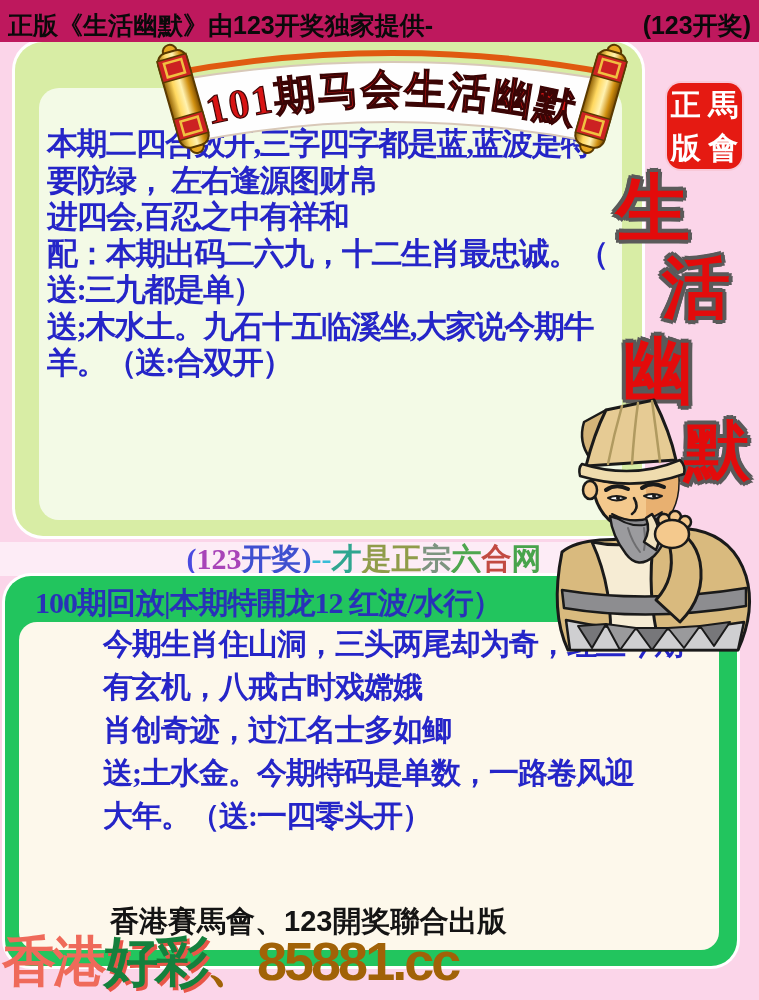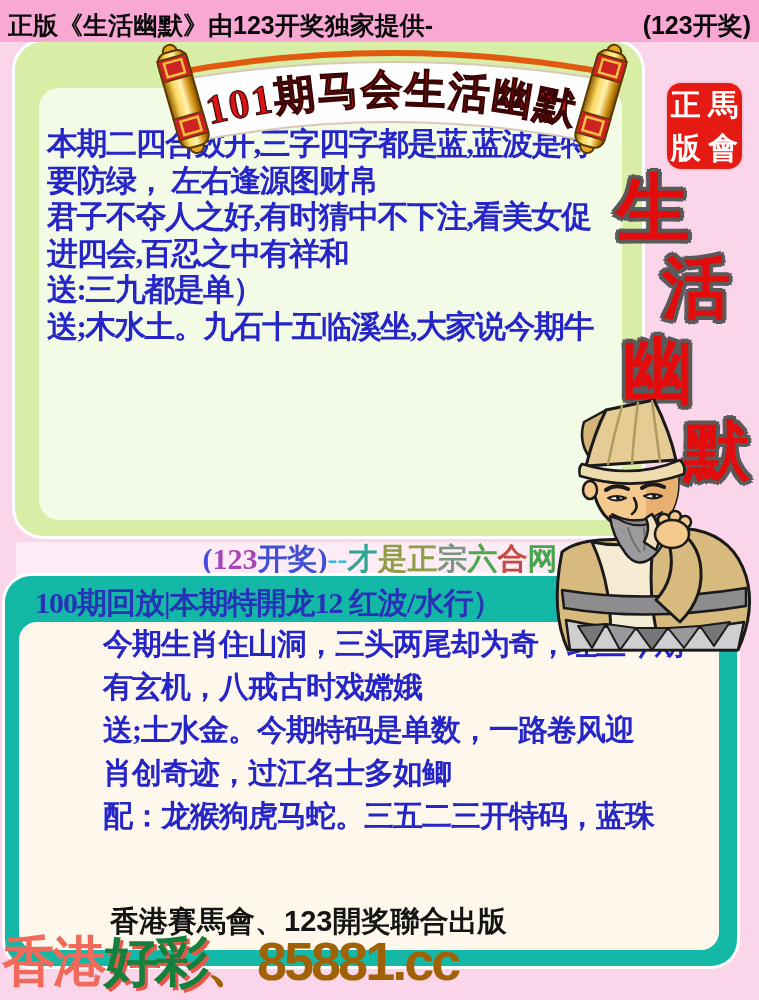"正版《生活幽默》由123开奖独家提供-" .topbar { background: #f9a8d4 -> #be185d }
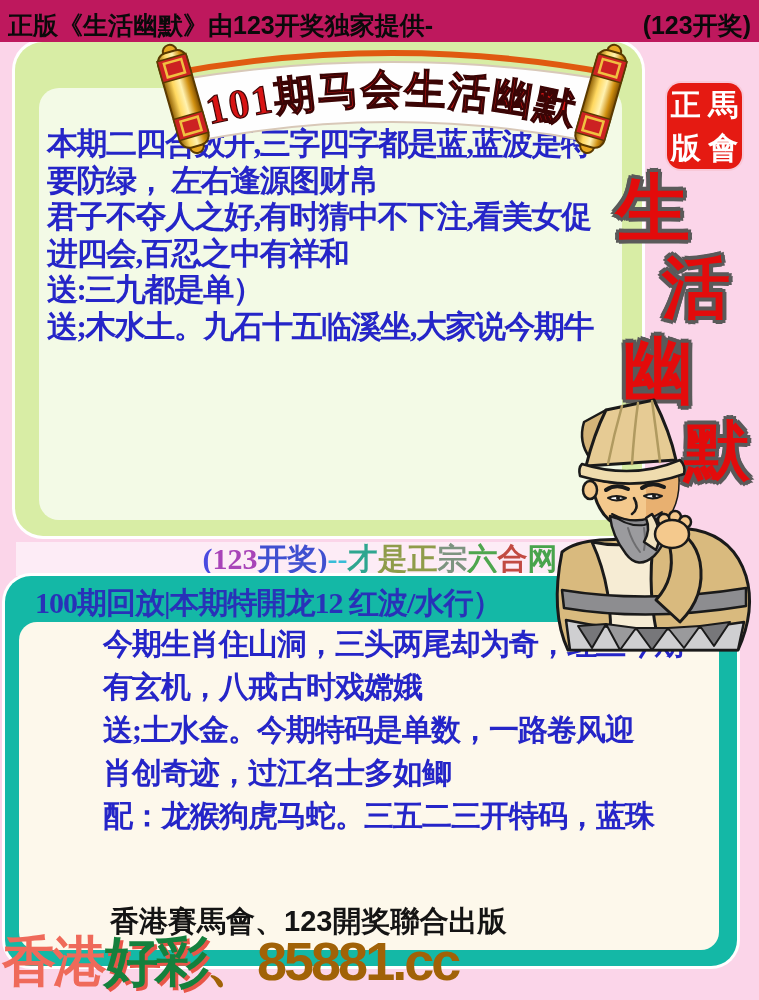"君子不夺人之好,有时猜中不下注,看美女促" div { html: <div>君子不夺人之好,有时猜中不下注,看美女促</div> -> none }
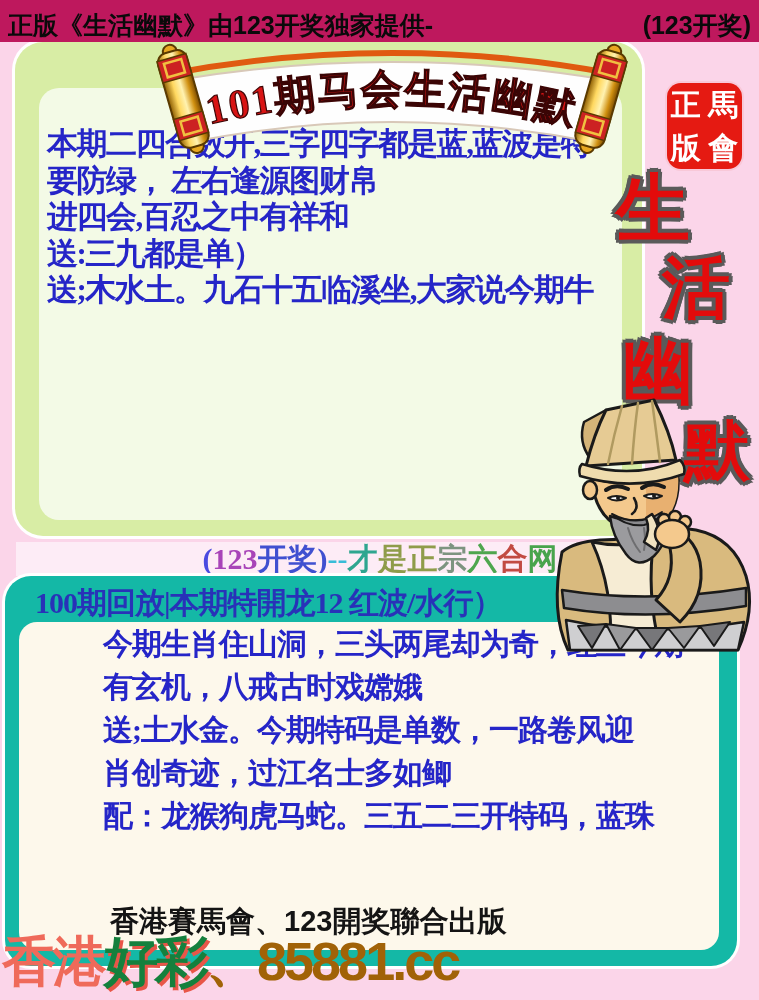"配：本期出码二六九，十二生肖最忠诚。（" div { html: none -> <div>配：本期出码二六九，十二生肖最忠诚。（</div> }
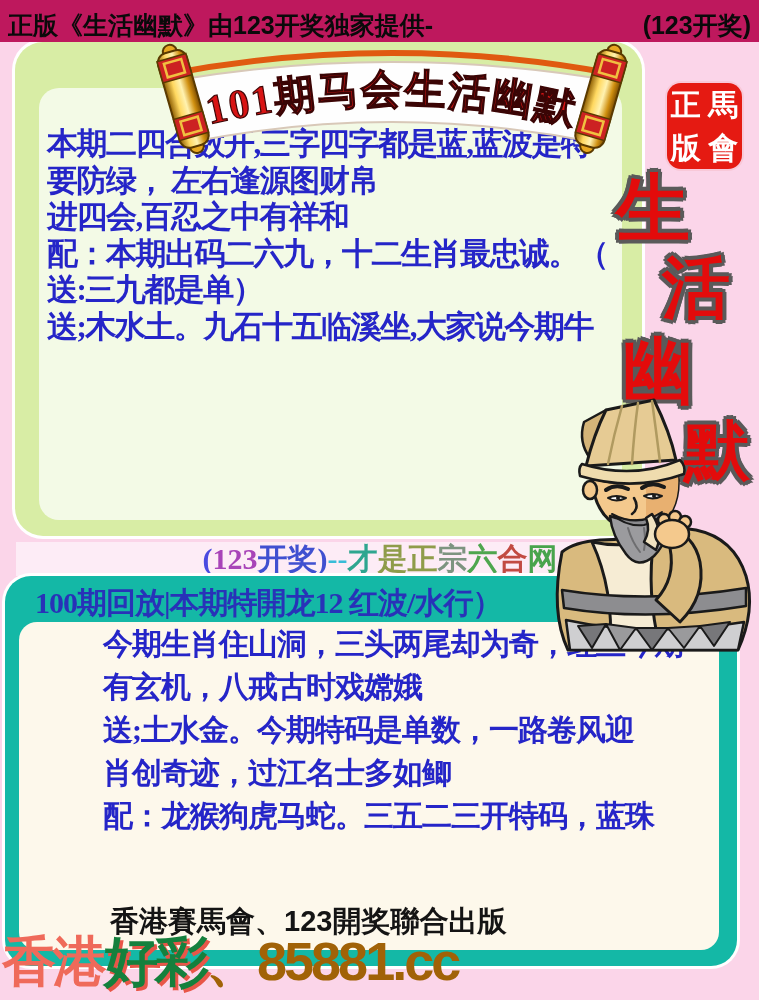"羊。（送:合双开）" div { html: none -> <div>羊。（送:合双开）</div> }
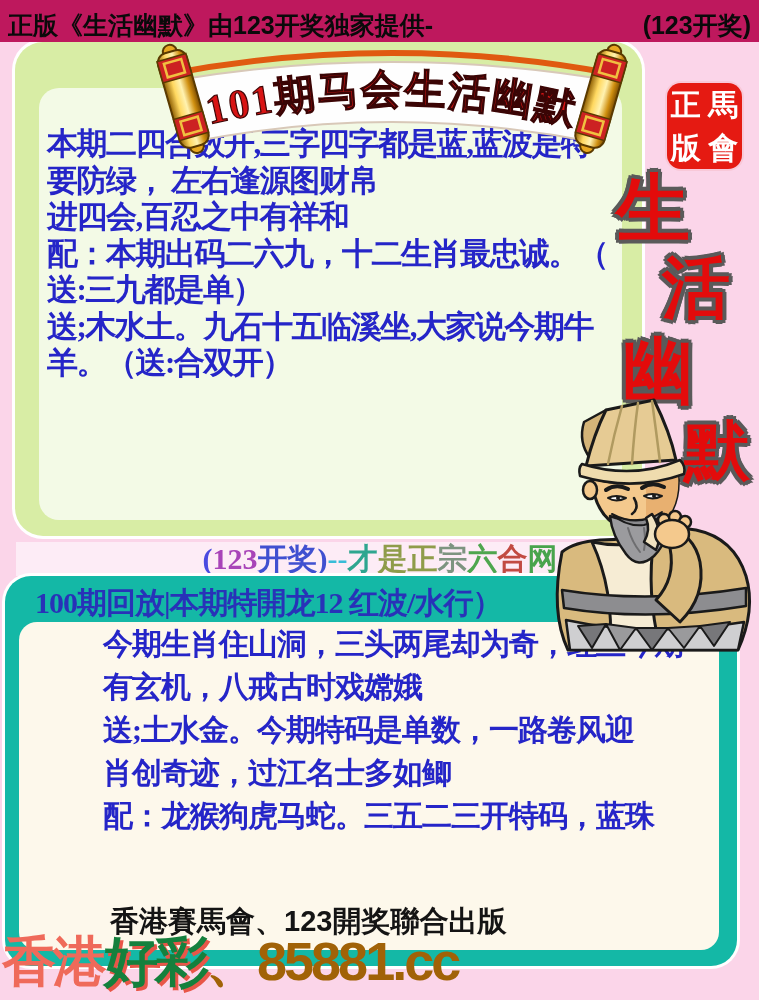"(123开奖)--才是正宗六合网" .midstrip { margin-left: 16px -> none }
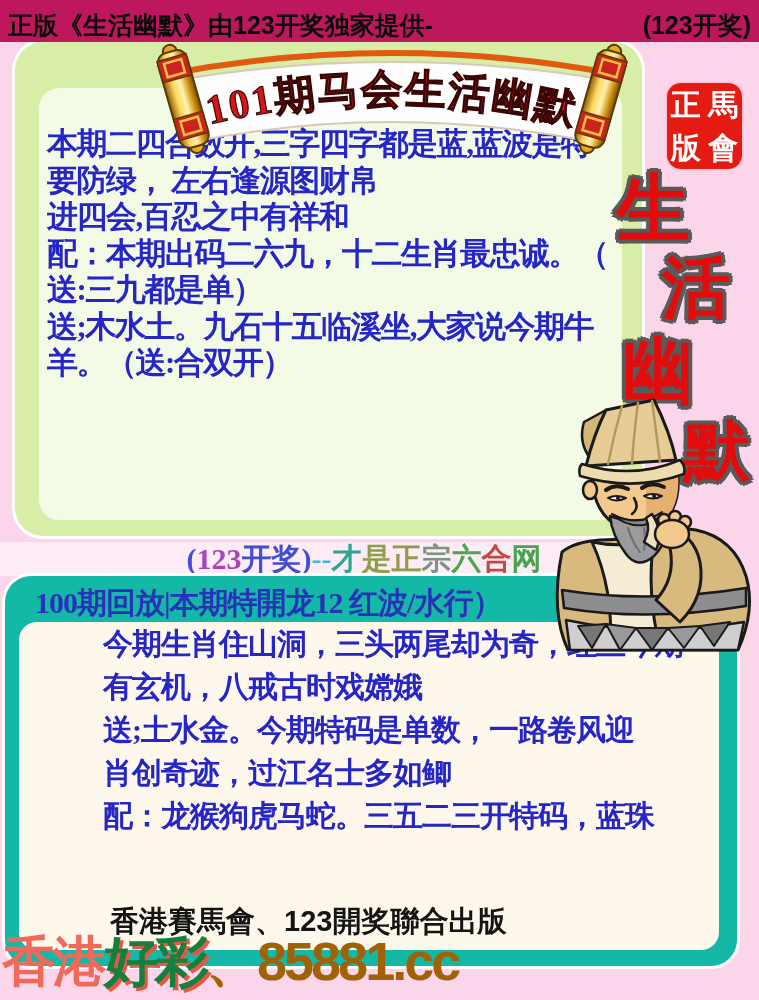"100期回放|本期特開龙12 红波/水行）" .box2 { background: #14b8a6 -> #22c55e }
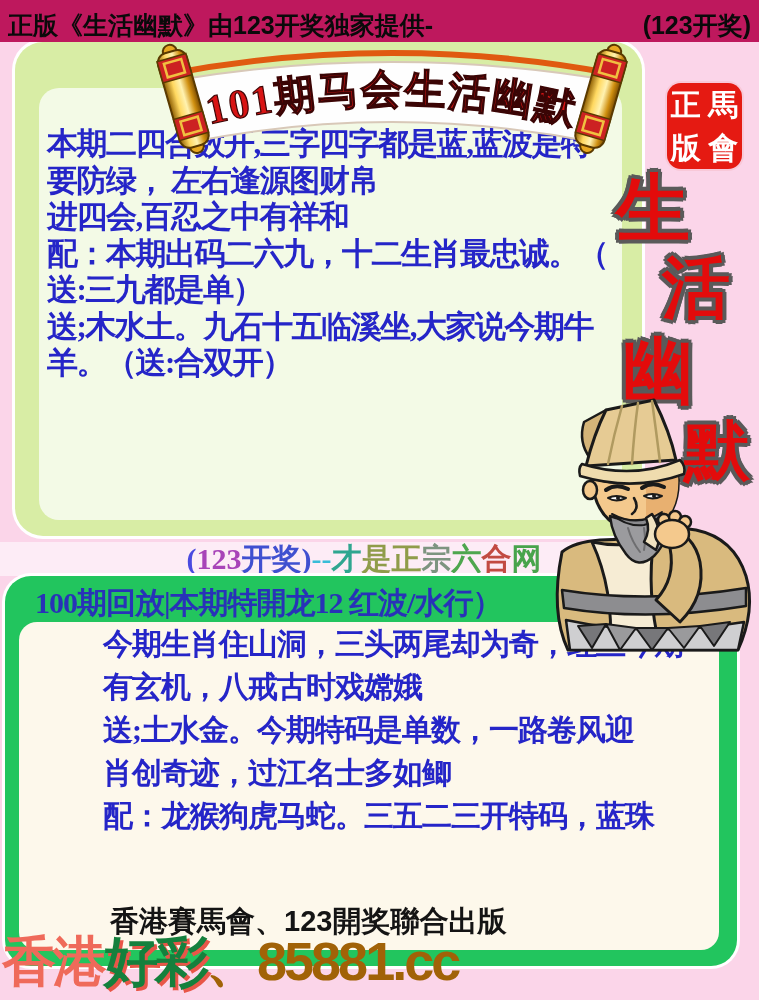"送;土水金。今期特码是单数，一路卷风迎" div { order: before "肖创奇迹，过江名士多如鲫" -> after "肖创奇迹，过江名士多如鲫" }
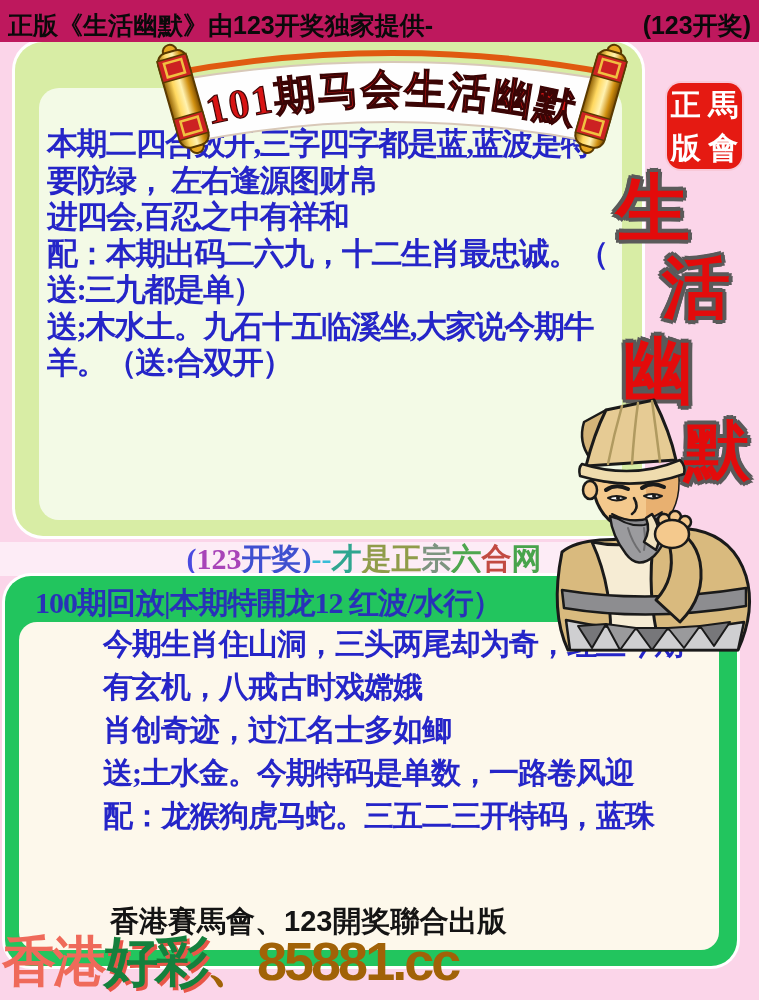"大年。（送:一四零头开）" div { html: none -> <div>大年。（送:一四零头开）</div> }
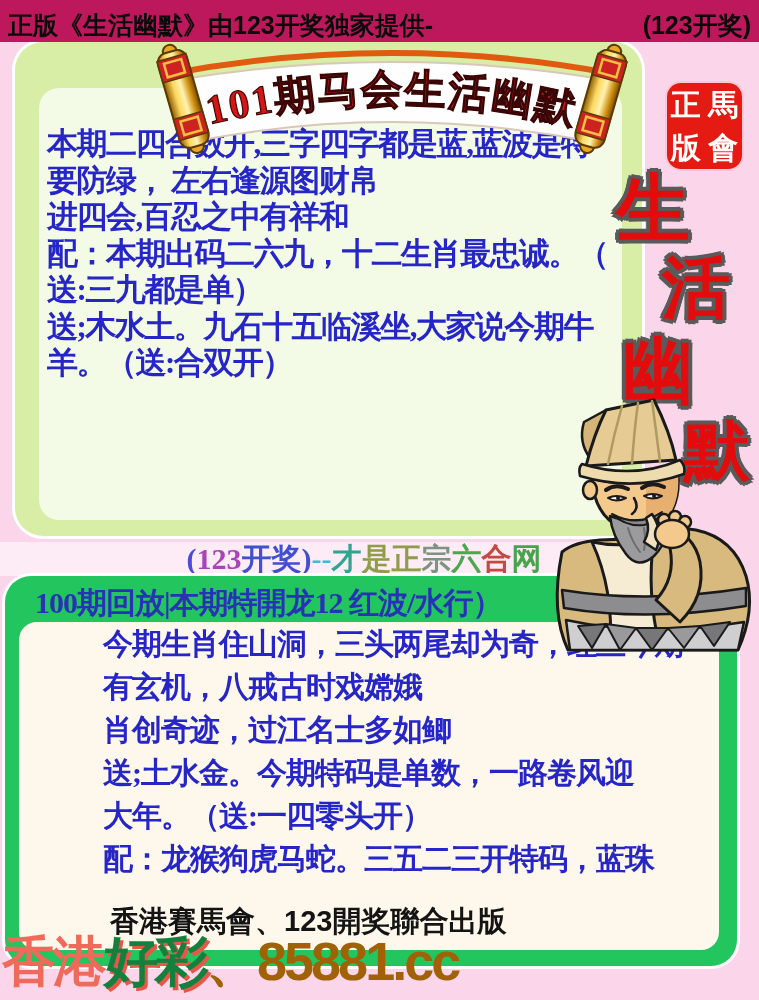"配：龙猴狗虎马蛇。三五二三开特码，蓝珠" div { html: <div>配：龙猴狗虎马蛇。三五二三开特码，蓝珠</div> -> none }
